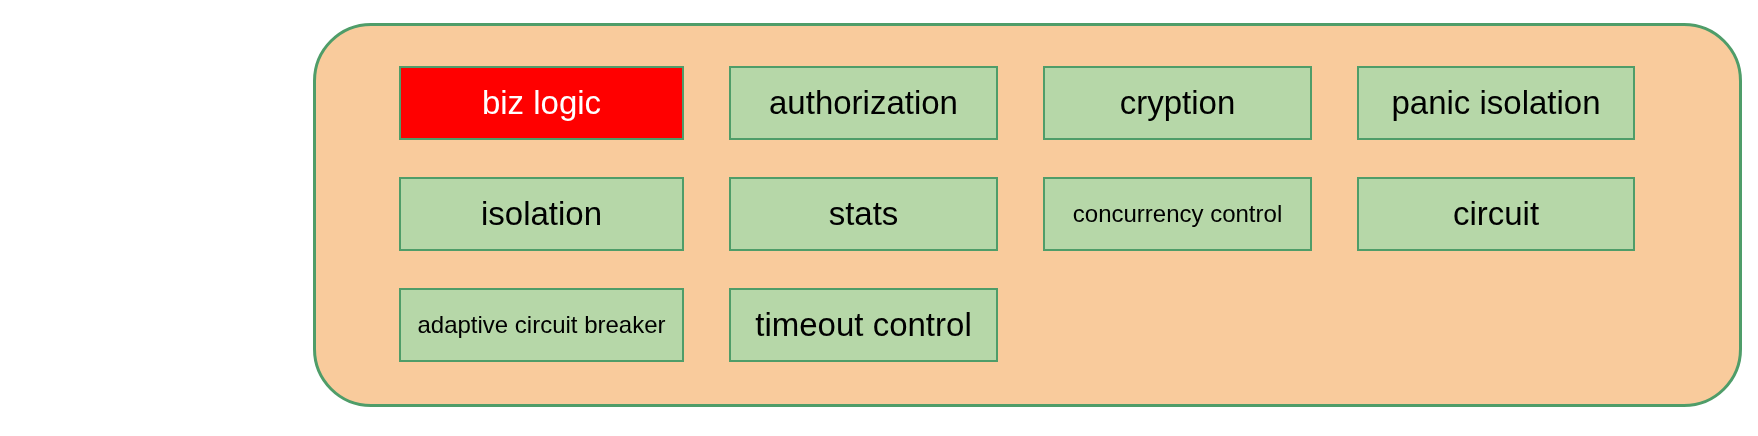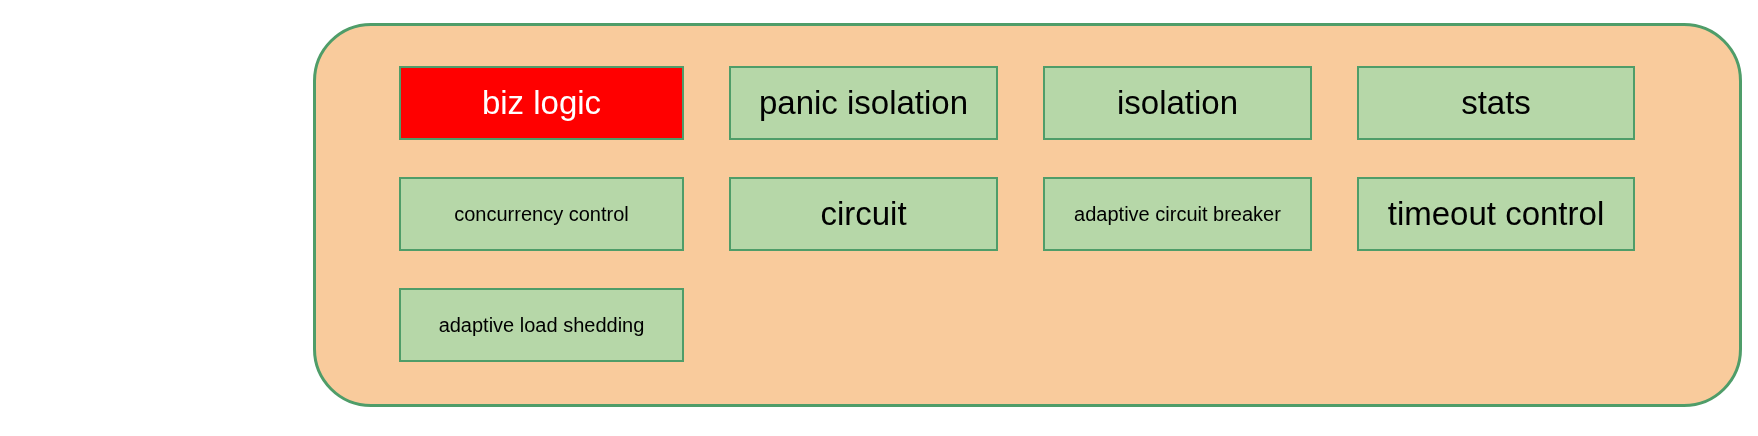"authorization" div.cell { html: none -> <div>authorization</div> }
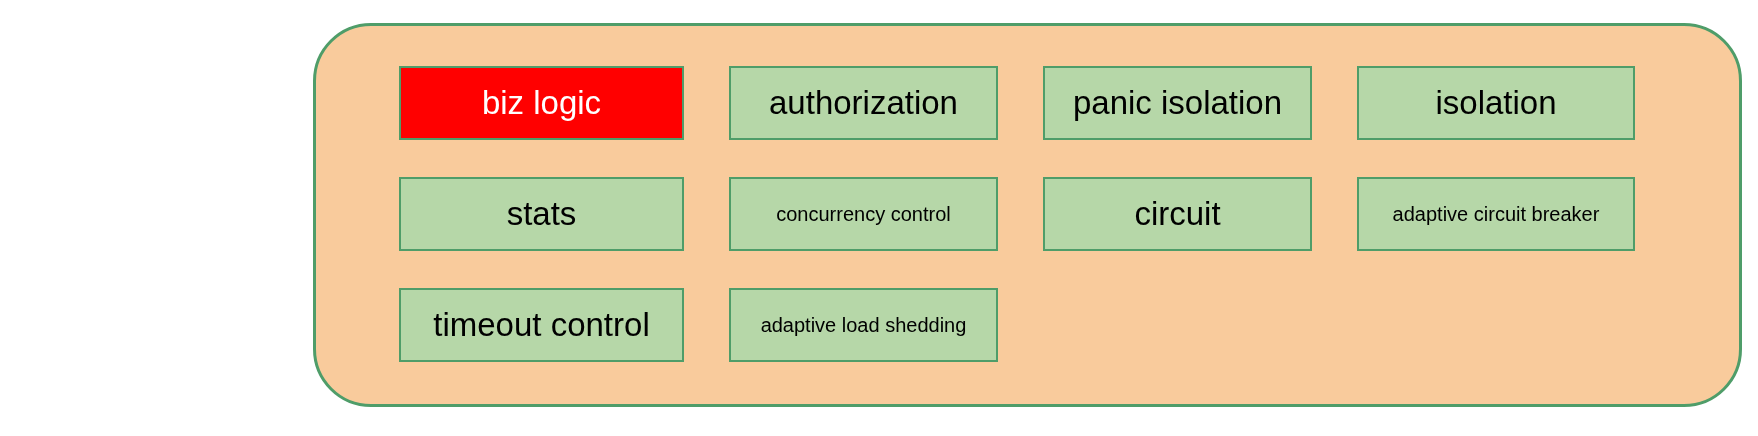"cryption" div.cell { html: none -> <div>cryption</div> }
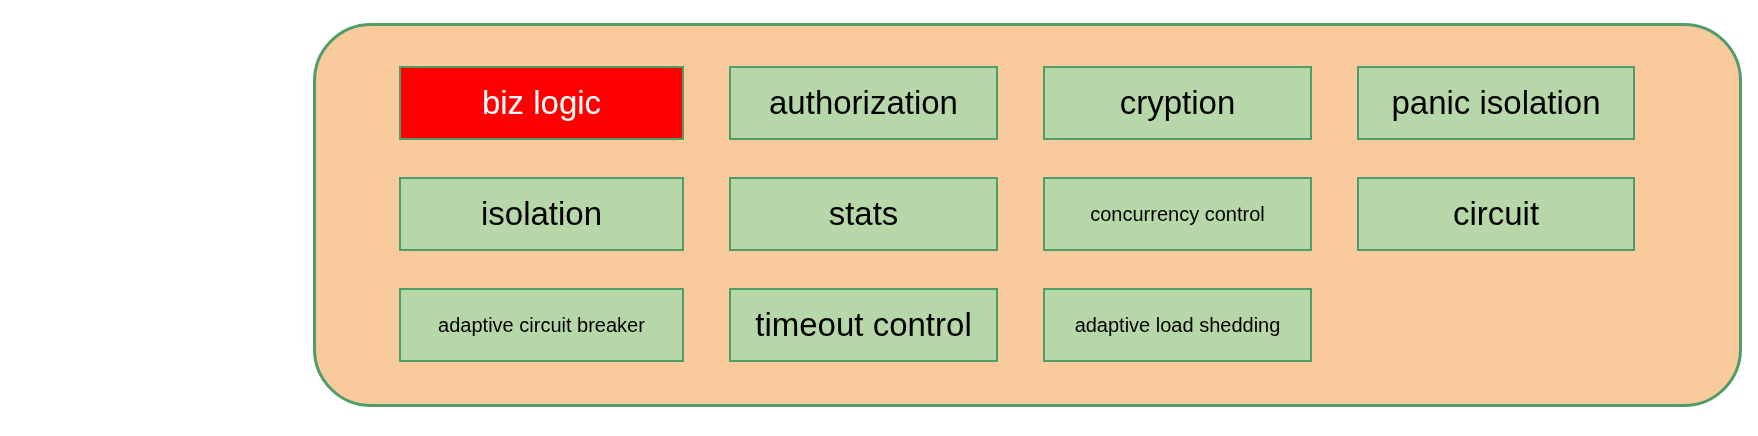"concurrency control" .cell.twoline { font-size: 20px -> 24px }
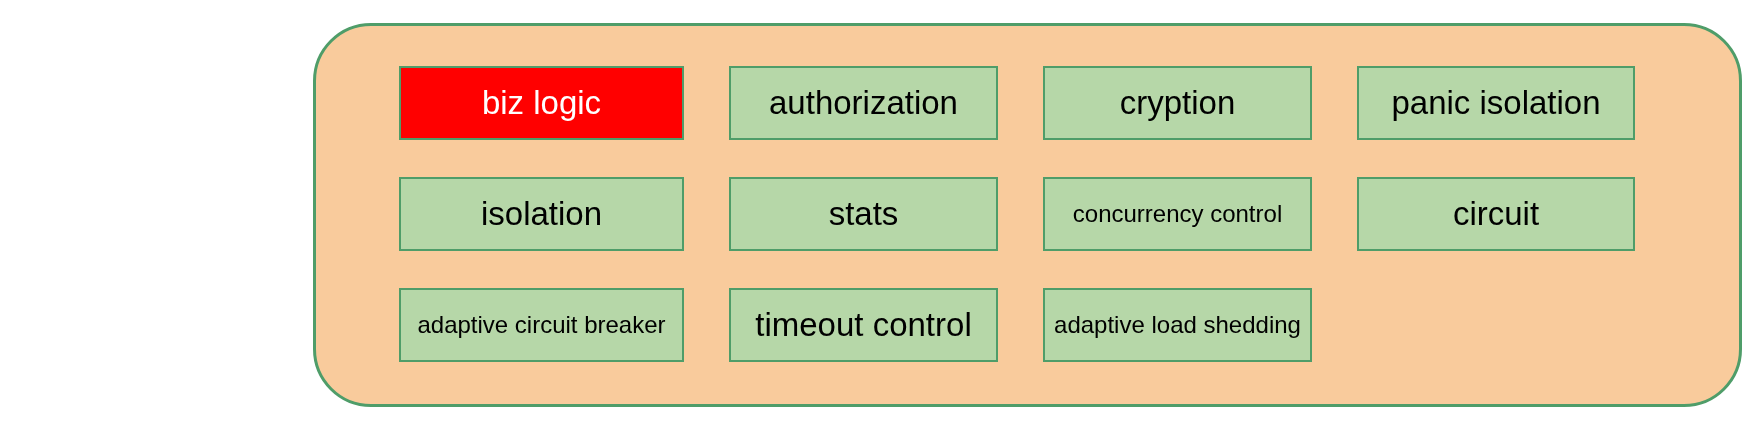"adaptive load shedding" div.cell { html: <div>adaptive load shedding</div> -> none }
